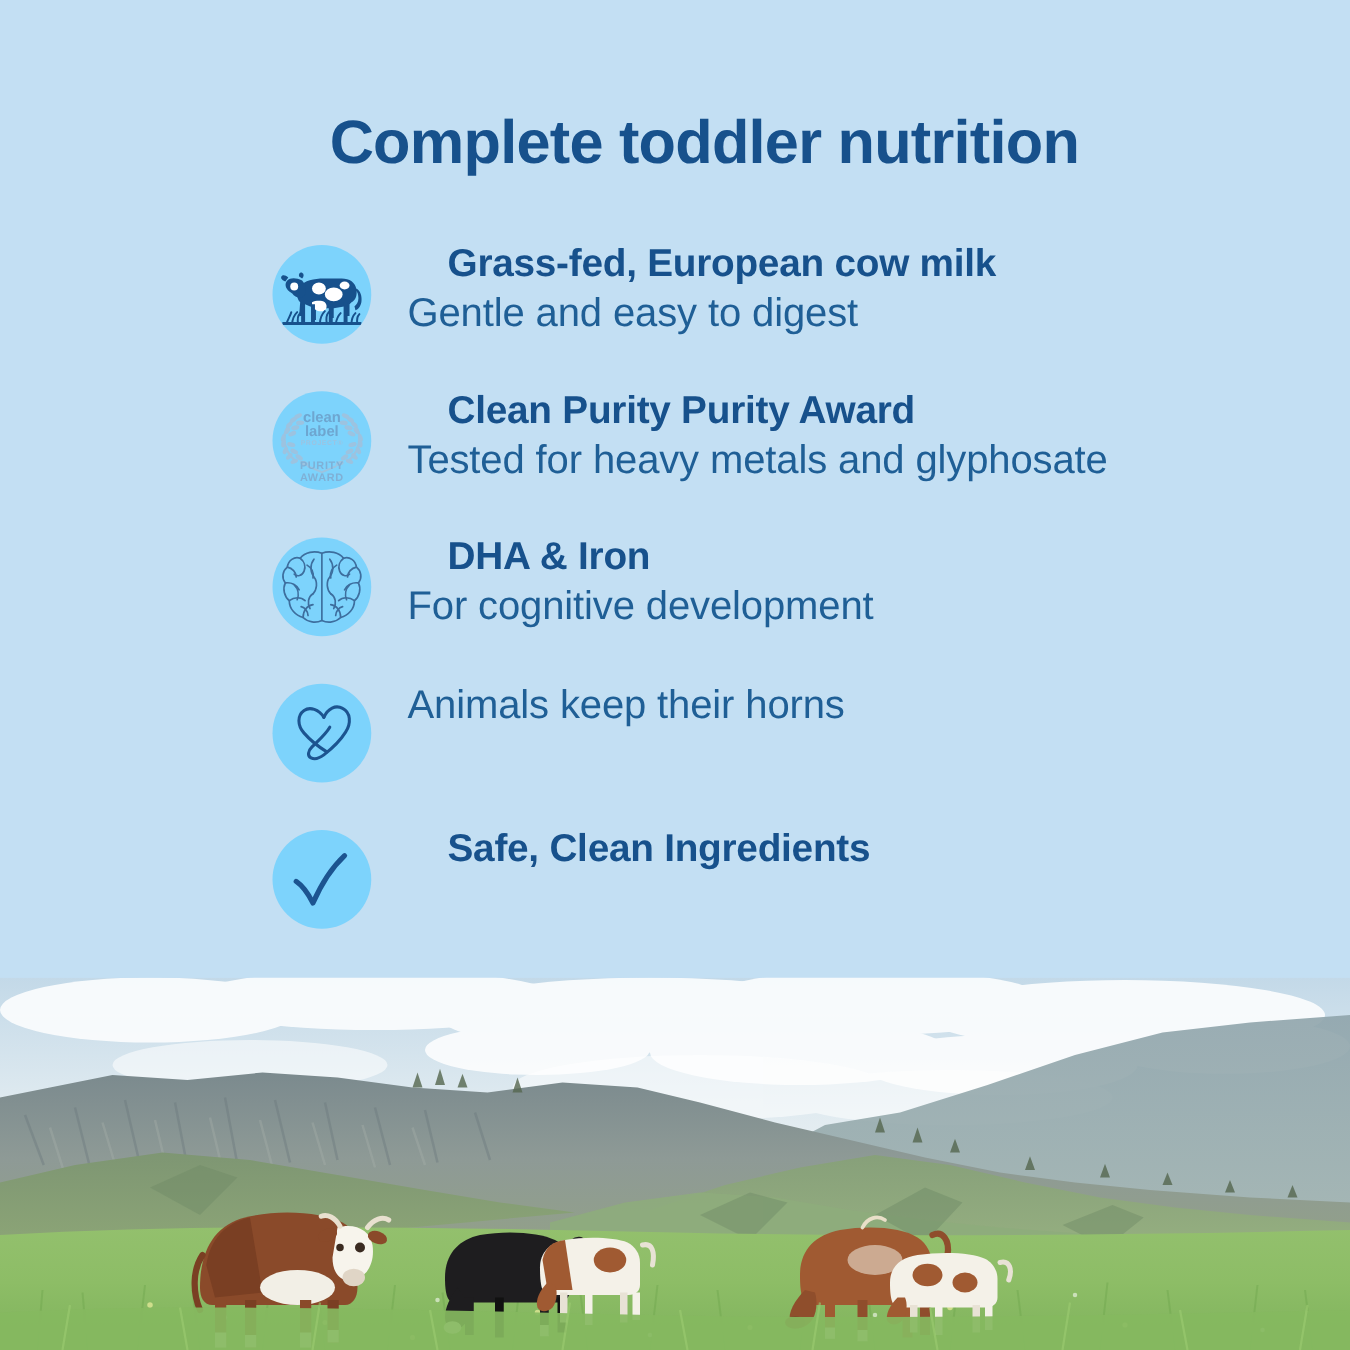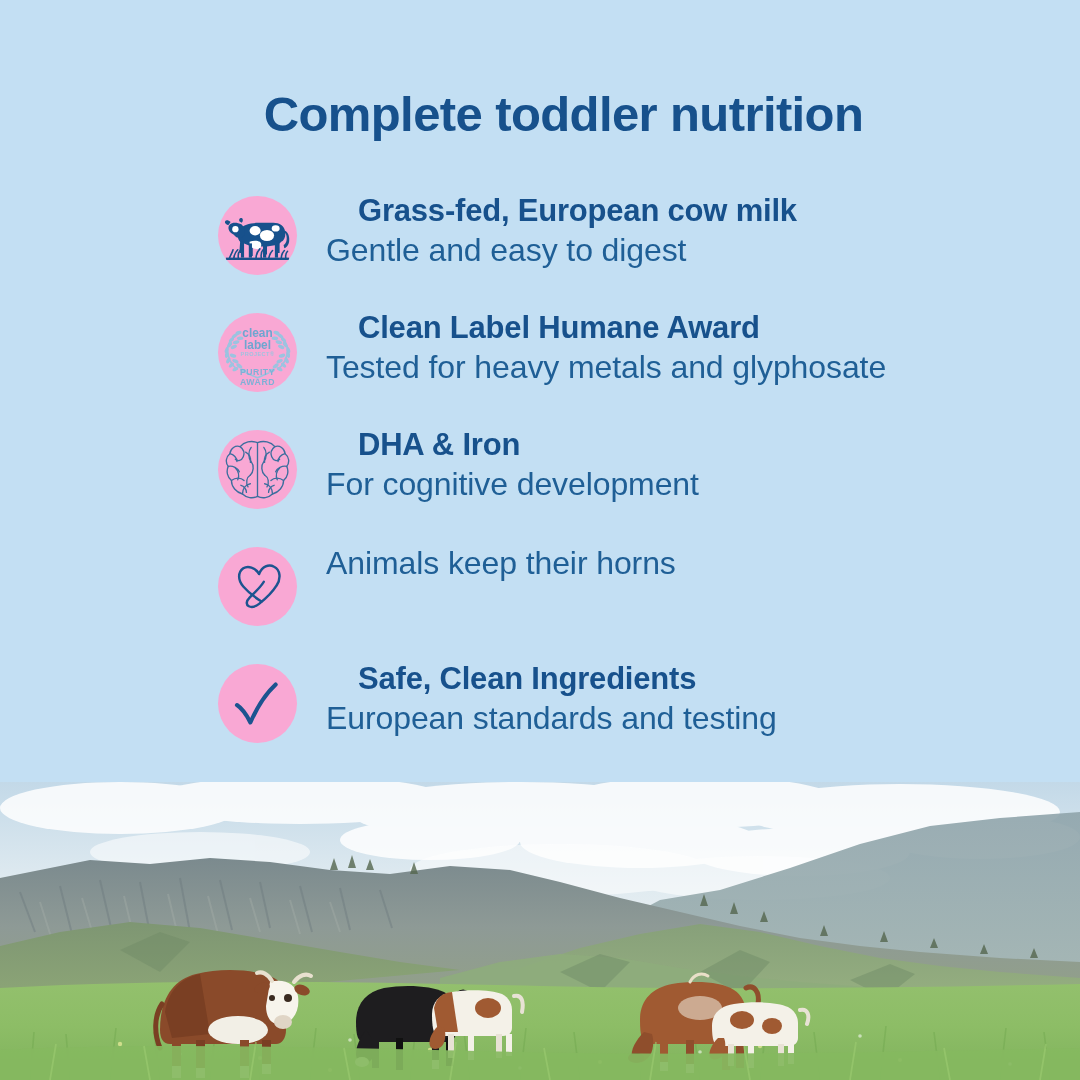"clean" .feature-icon-wrap { background: #f9a8d4 -> #7dd3fc }
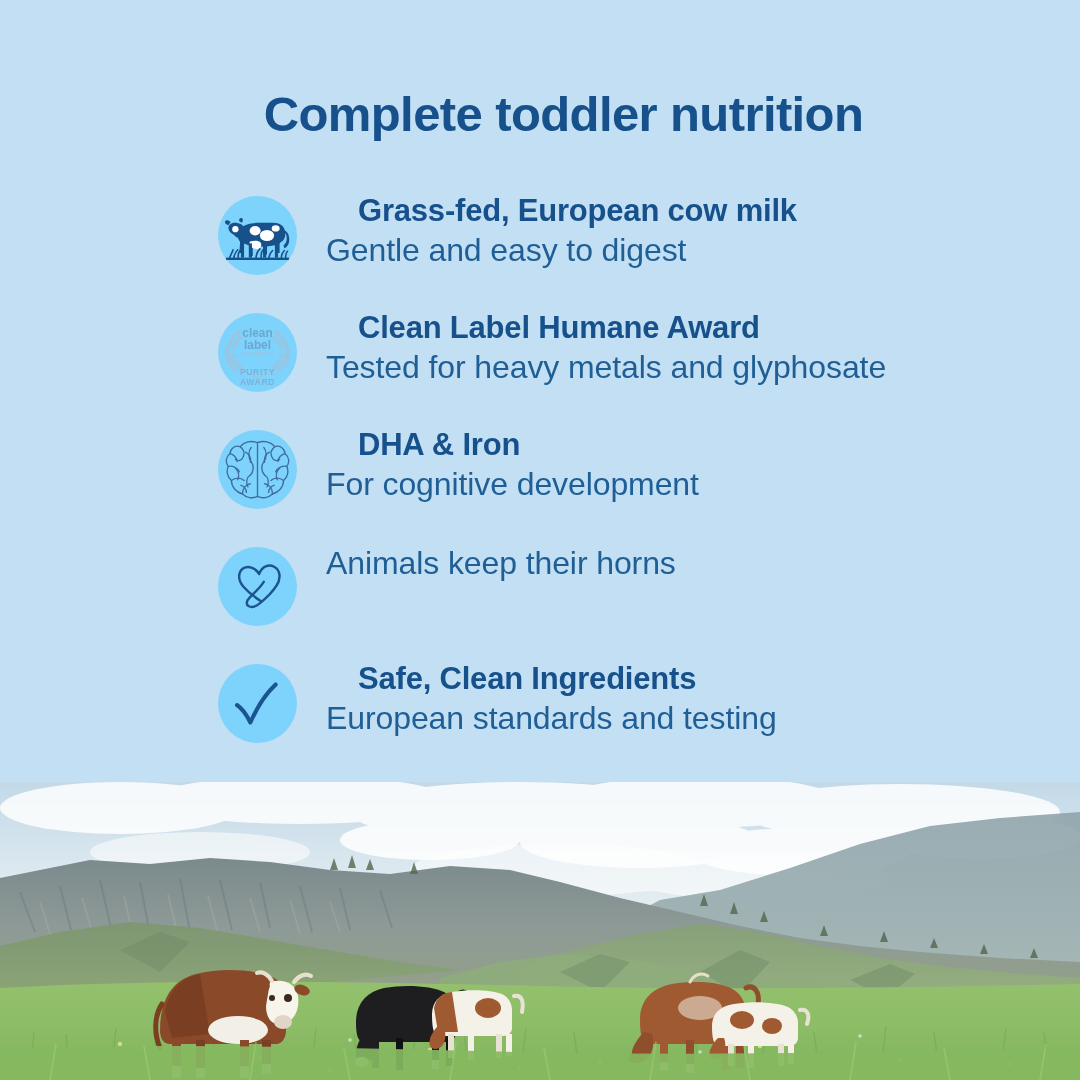"Clean Label Humane Award" div.feature-title { text: Label Humane -> Purity Purity }
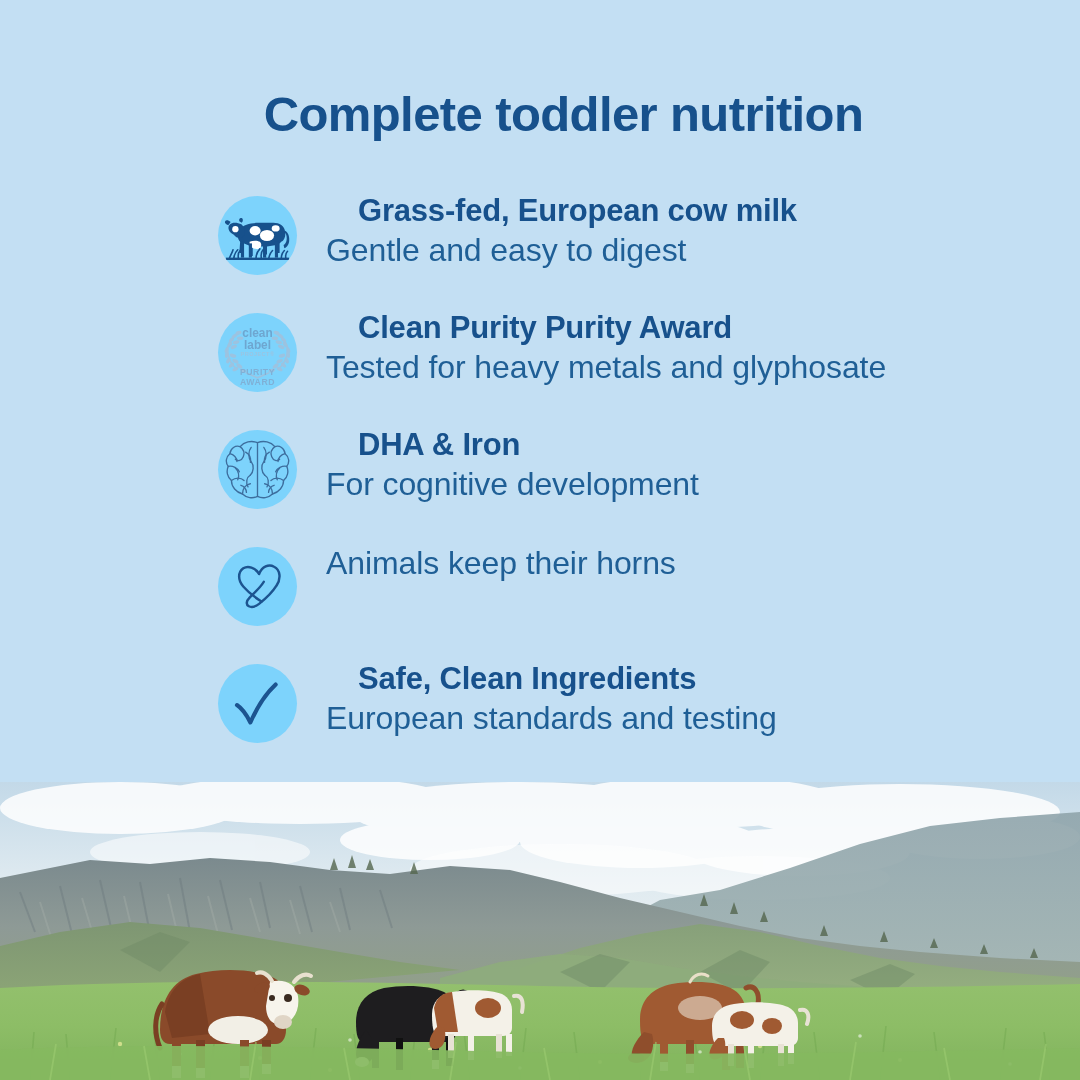"European standards and testing" div.feature-sub { html: <div>European standards and testing</div> -> none }
